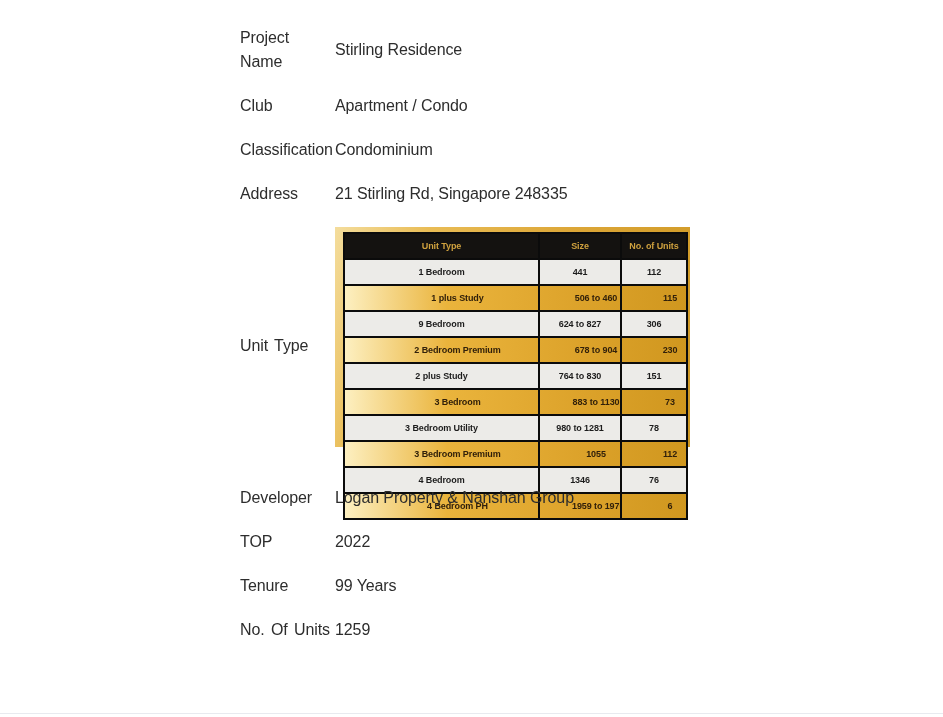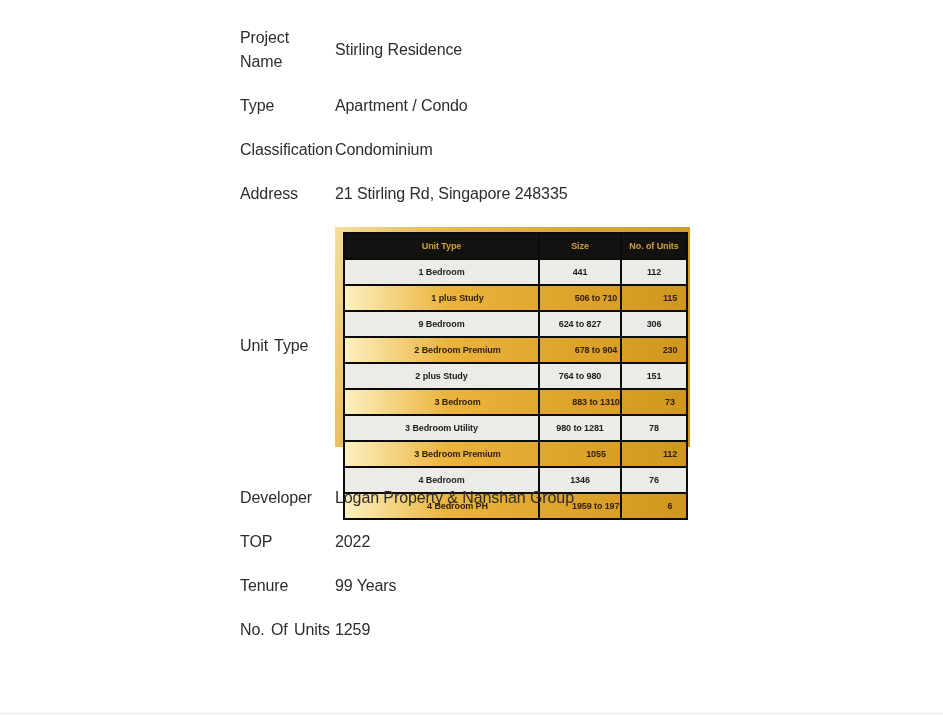"Type" td.lbl { text: Type -> Club }
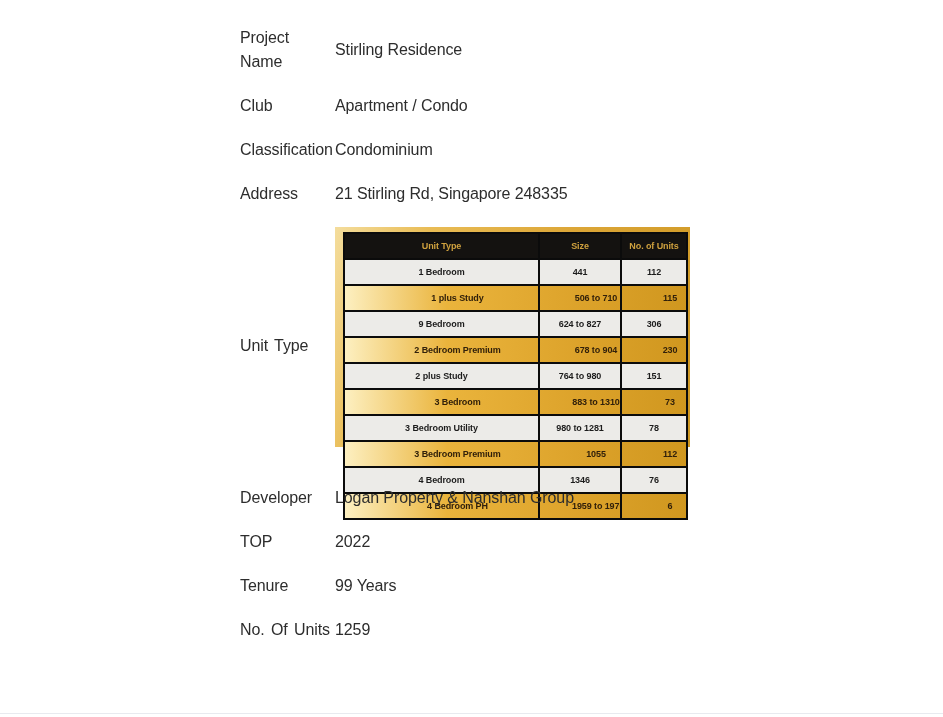"506 to 710" td { text: 710 -> 460 }
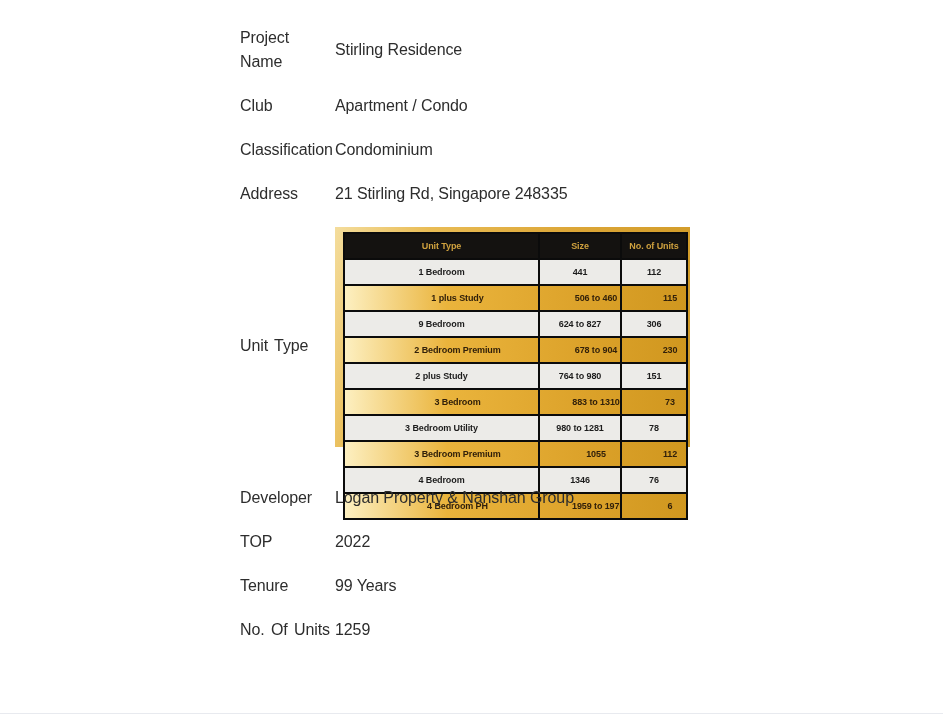"764 to 980" td { text: 980 -> 830 }
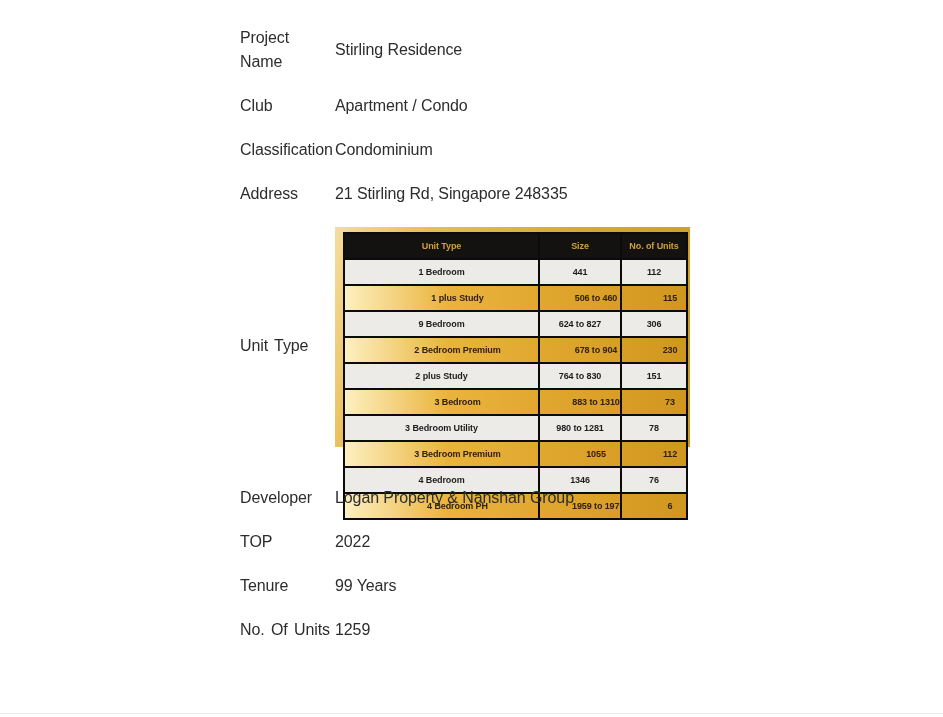"883 to 1310" td { text: 1310 -> 1130 }
